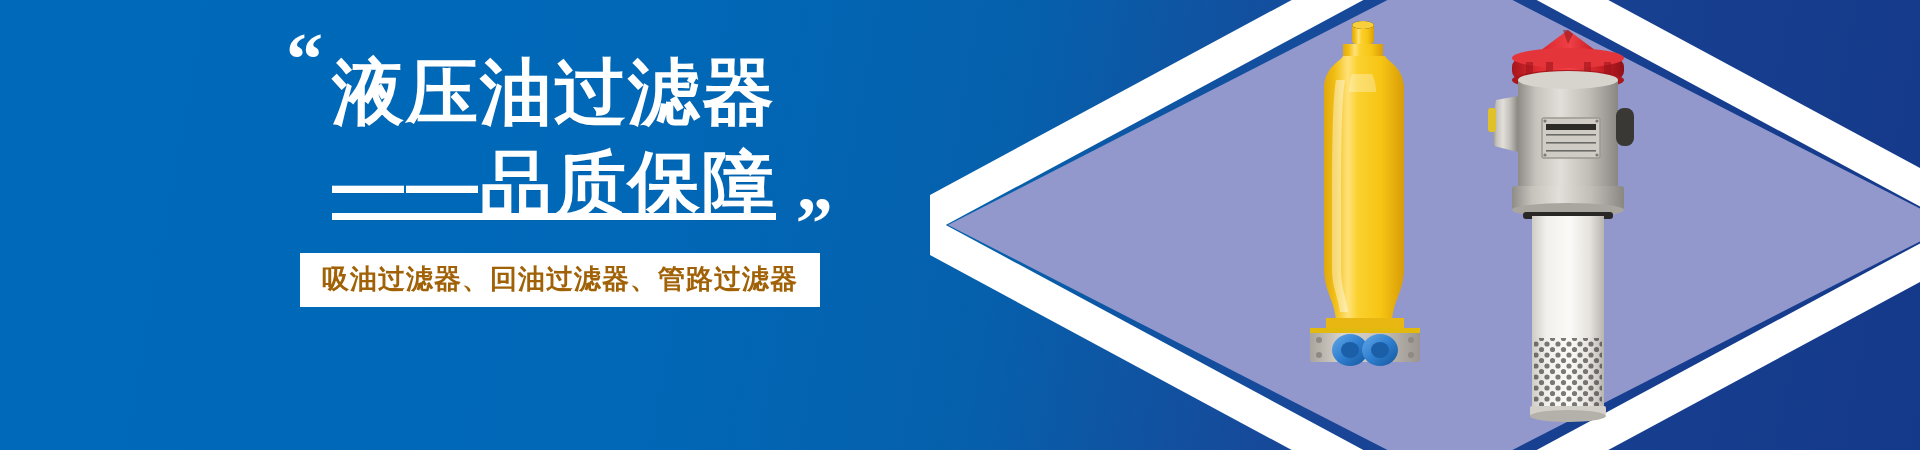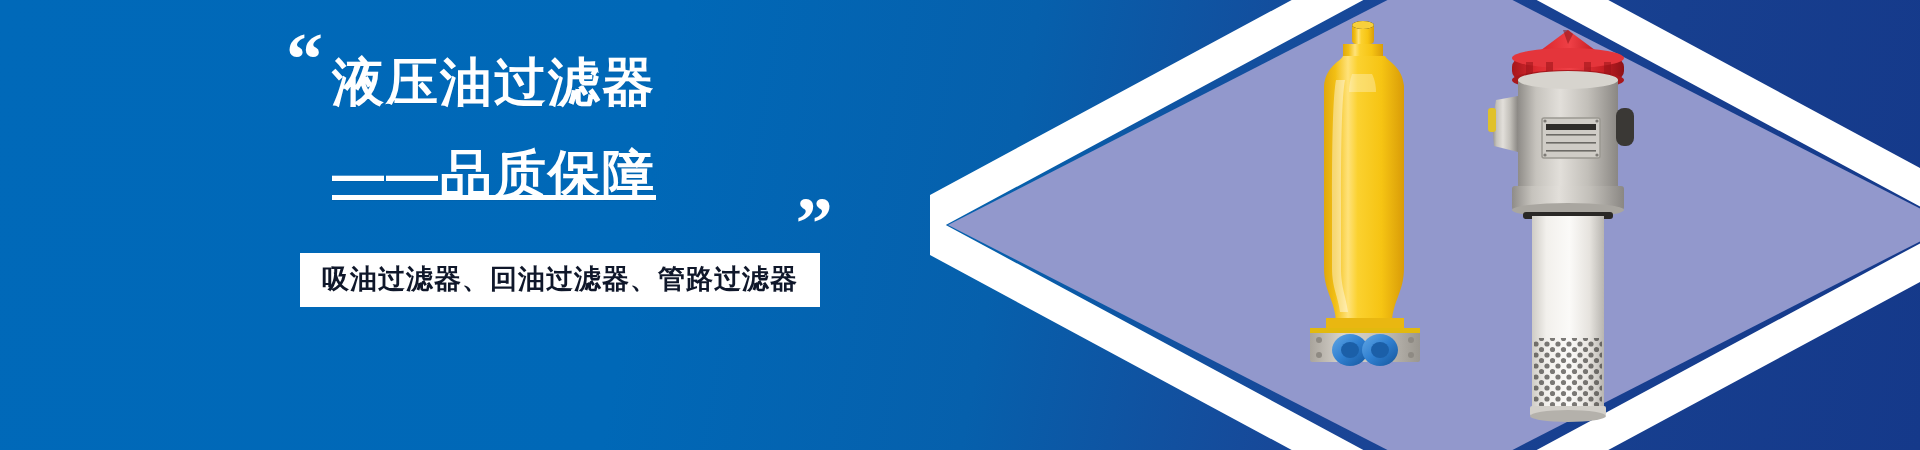"液压油过滤器" .title-line { font-size: 52px -> 72px }
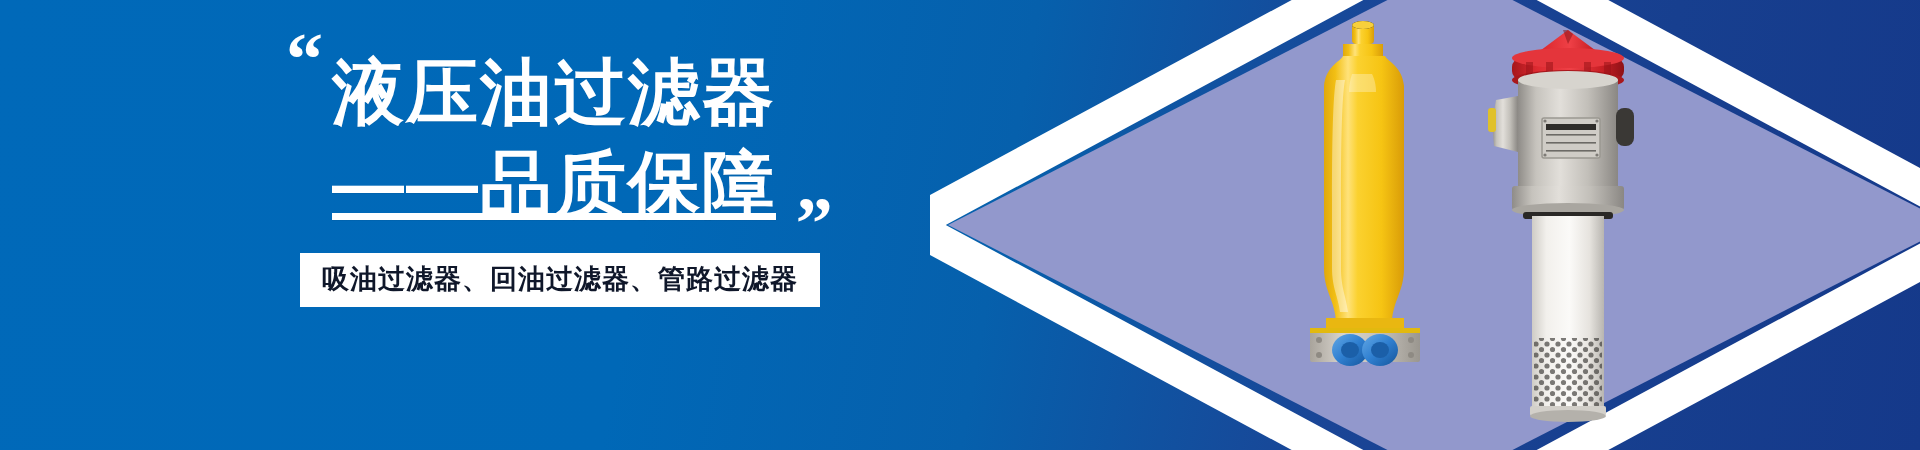"吸油过滤器、回油过滤器、管路过滤器" .subtitle-text { color: #0f172a -> #a16207 }
